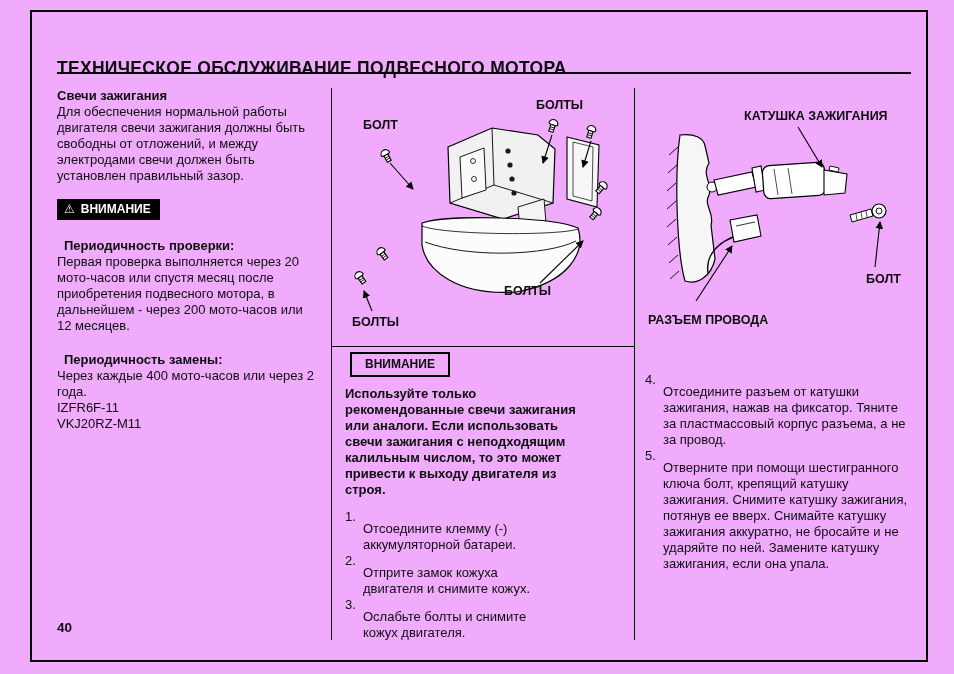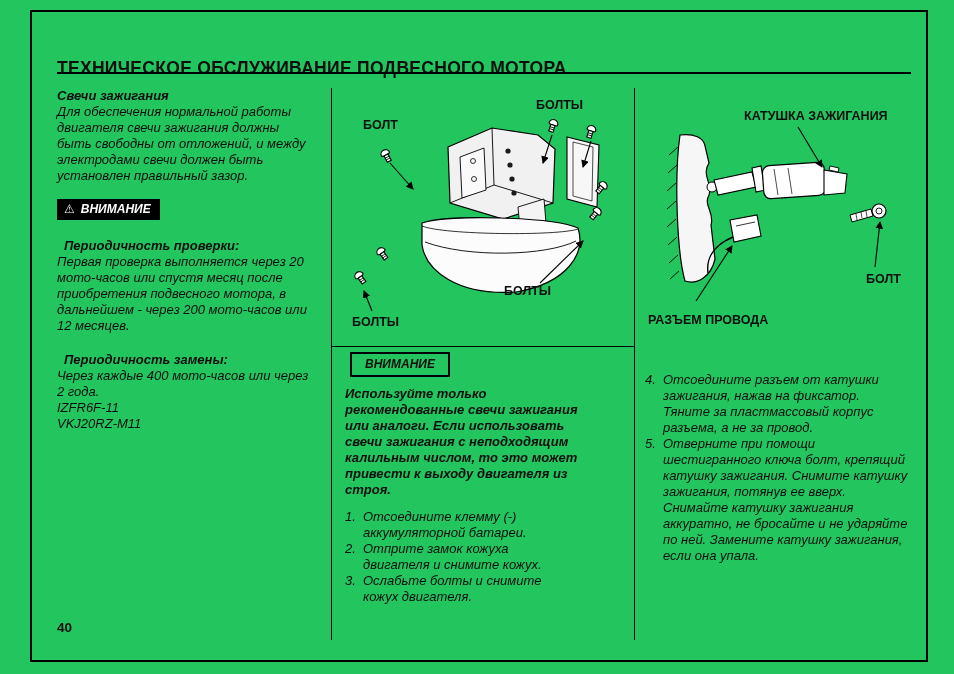"ТЕХНИЧЕСКОЕ ОБСЛУЖИВАНИЕ ПОДВЕСНОГО" #page { background: #22c55e -> #f0abfc }
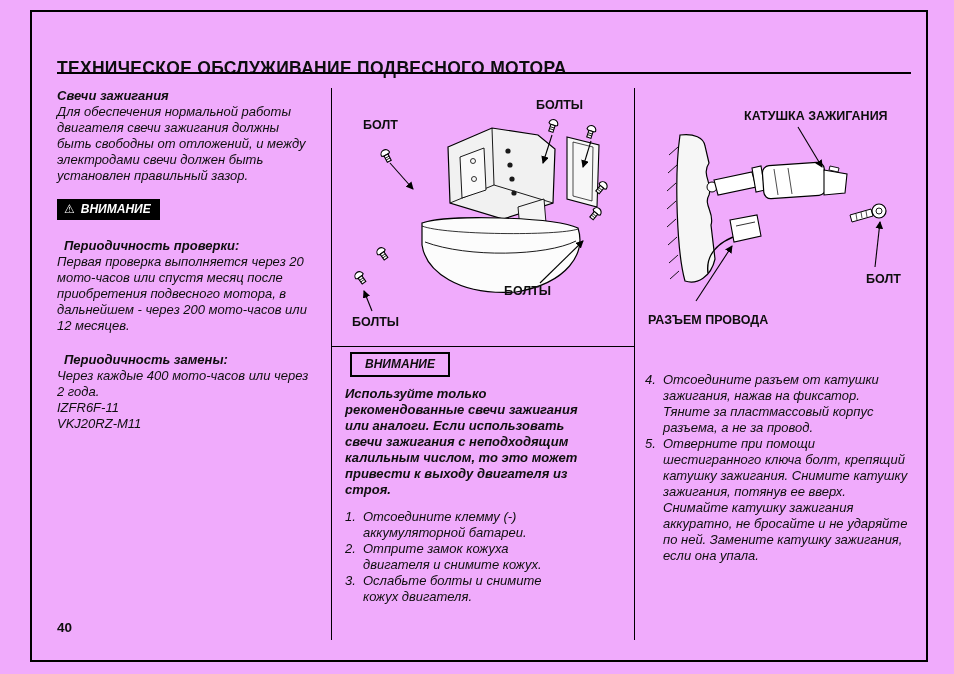"Свечи зажигания" .col { font-style: italic -> none }
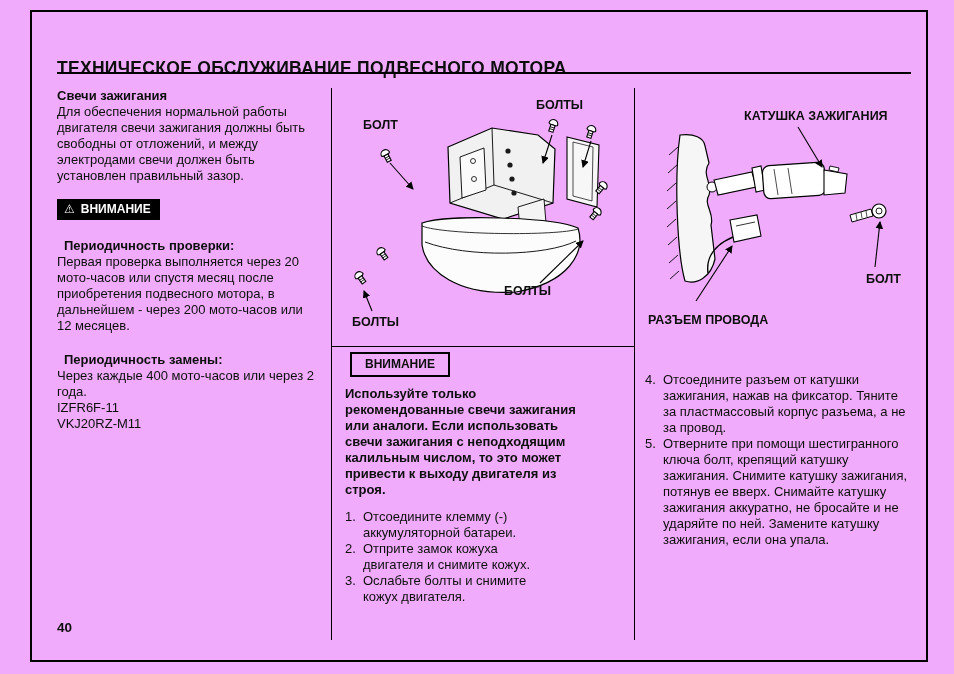"Отсоедините разъем от катушки зажигания," .step .t { margin-top: none -> 12px }
